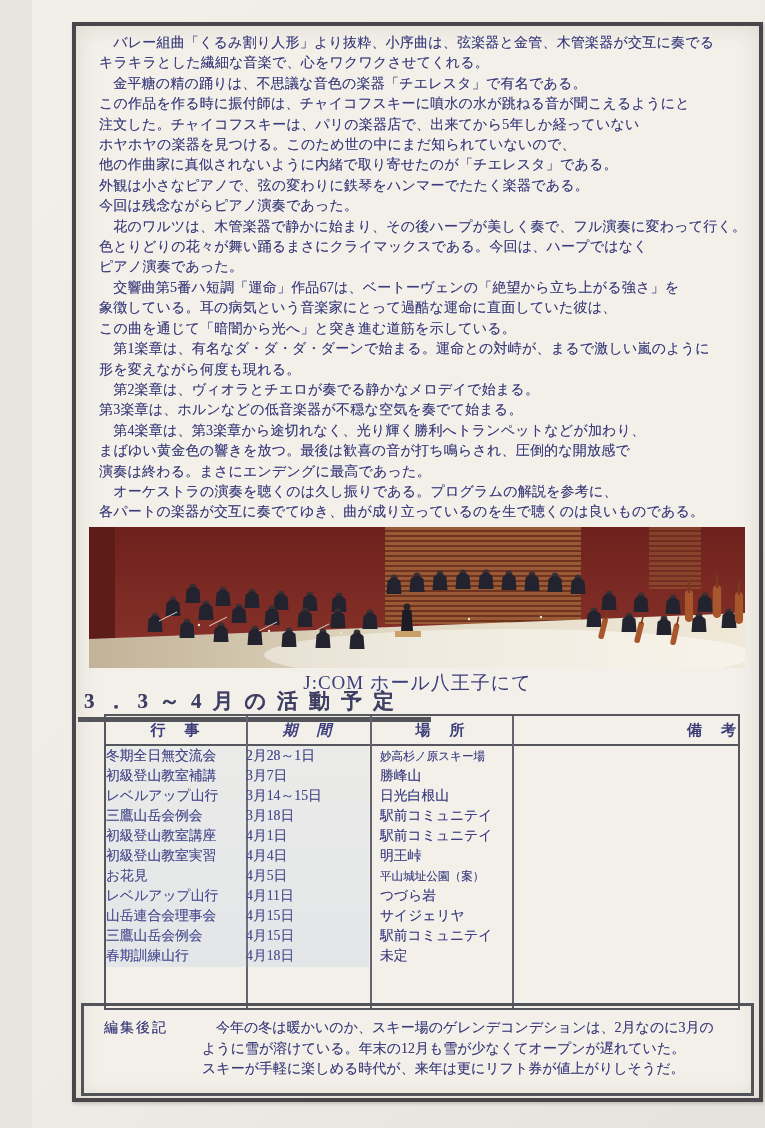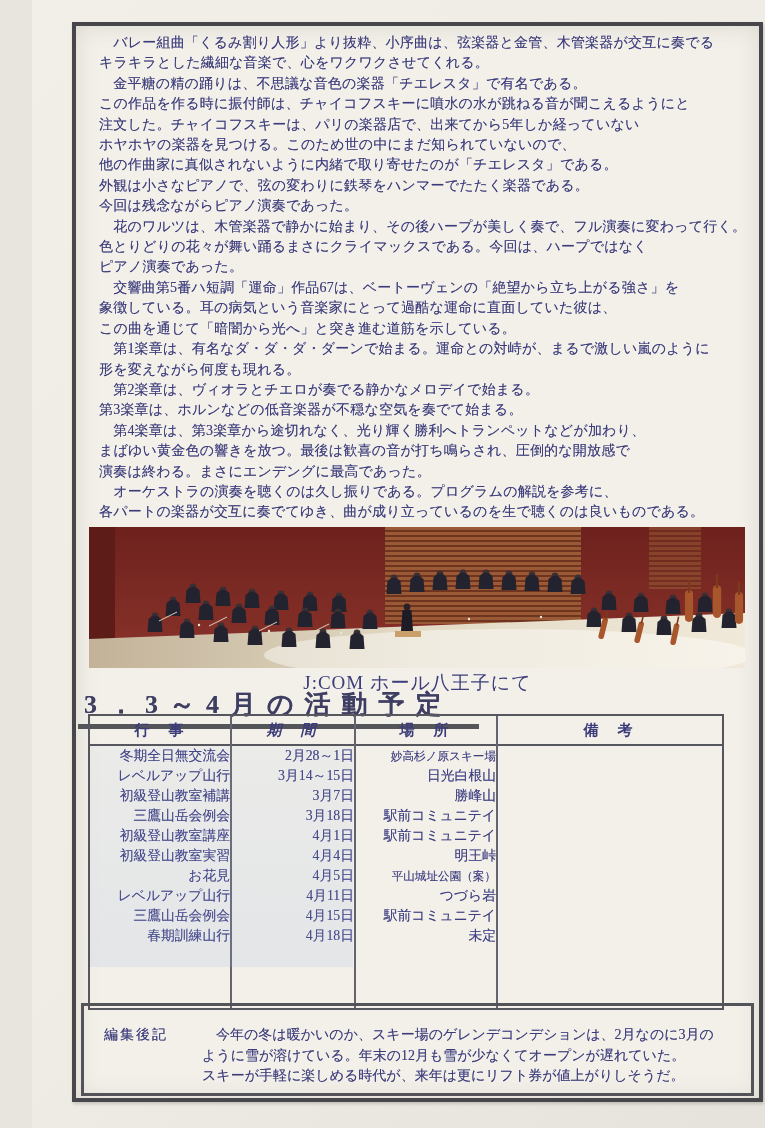"3．3～4月の活動予定" .heading { font-size: 26px -> 21px }
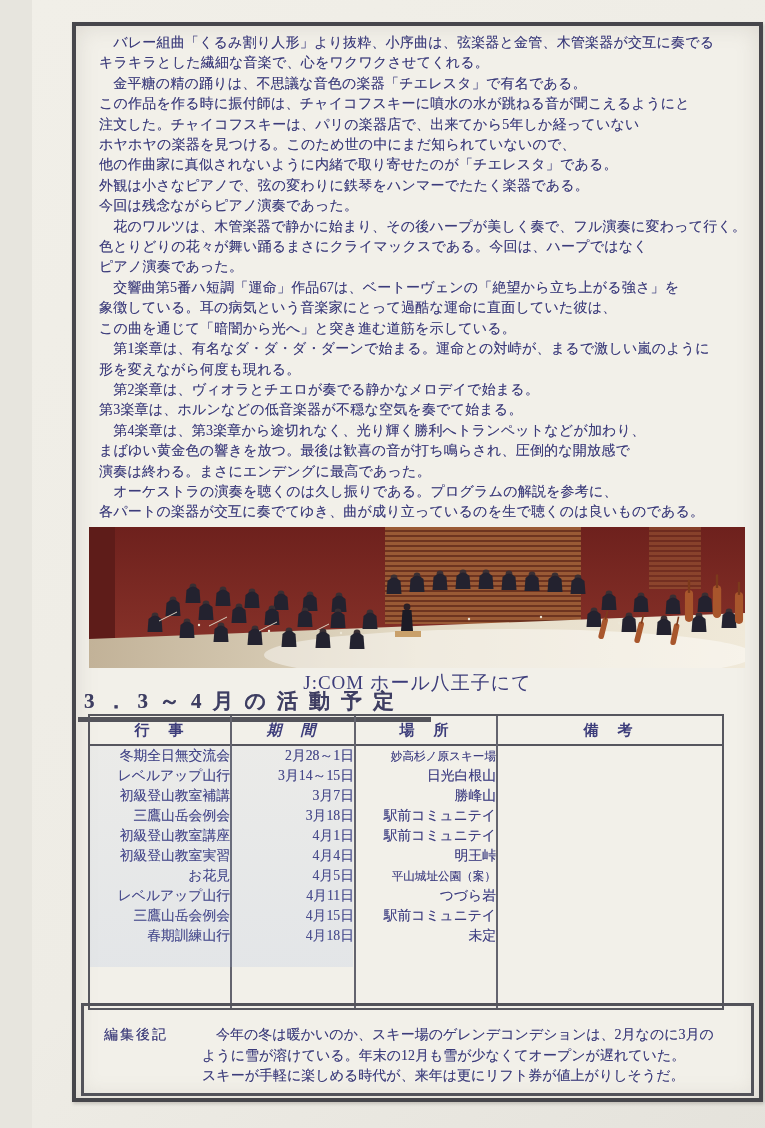"行 事" .schedule { left: 12px -> 28px }
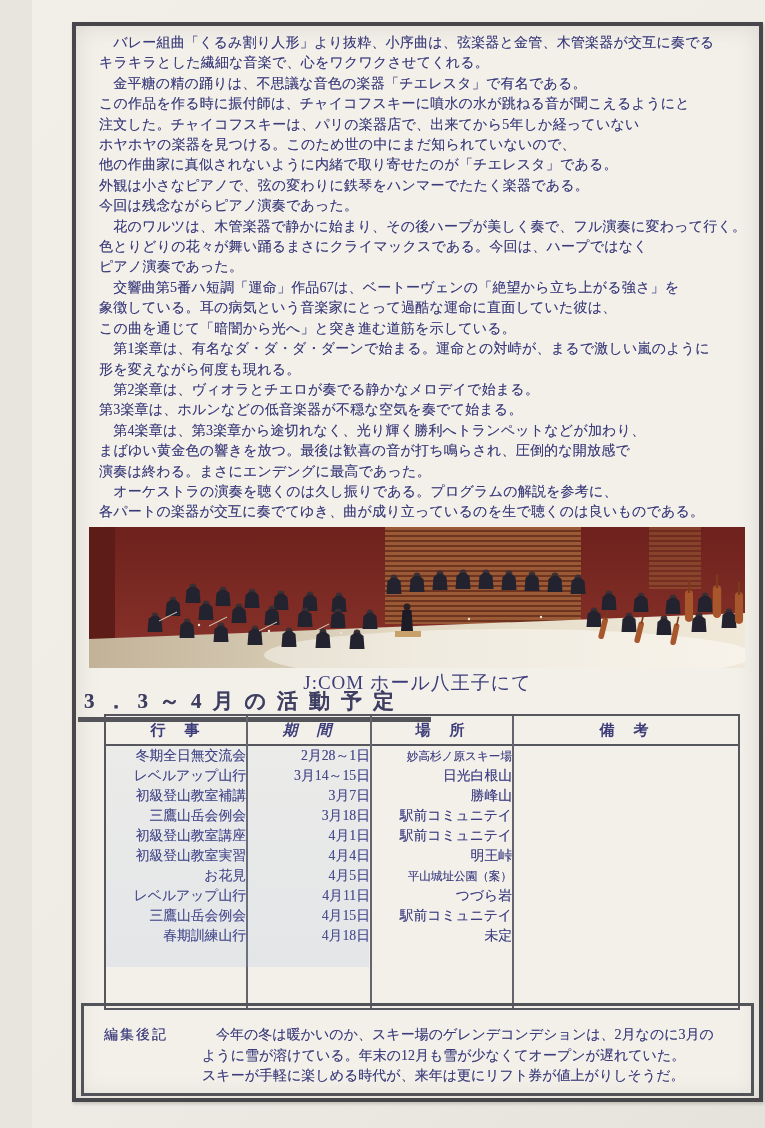"備 考" .w4 { text-align: none -> right }
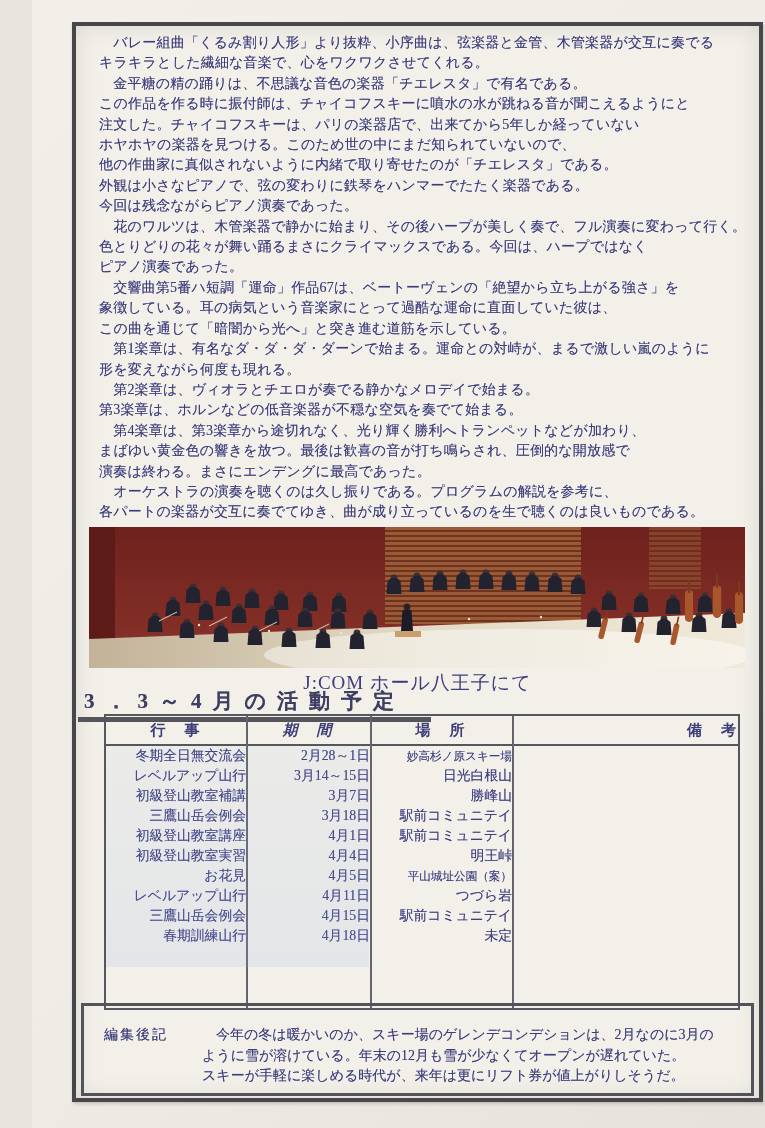"妙高杉ノ原スキー場" .cell { text-align: right -> none }
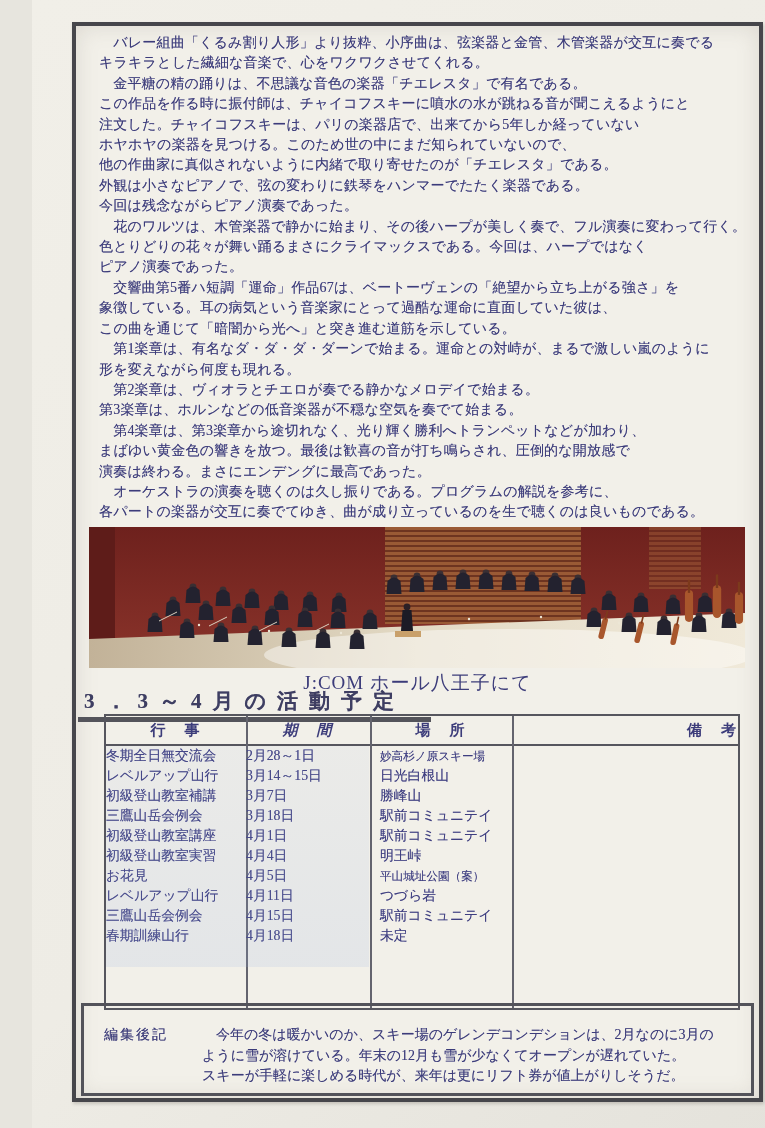"日光白根山" div.trow { order: before "勝峰山" -> after "勝峰山" }
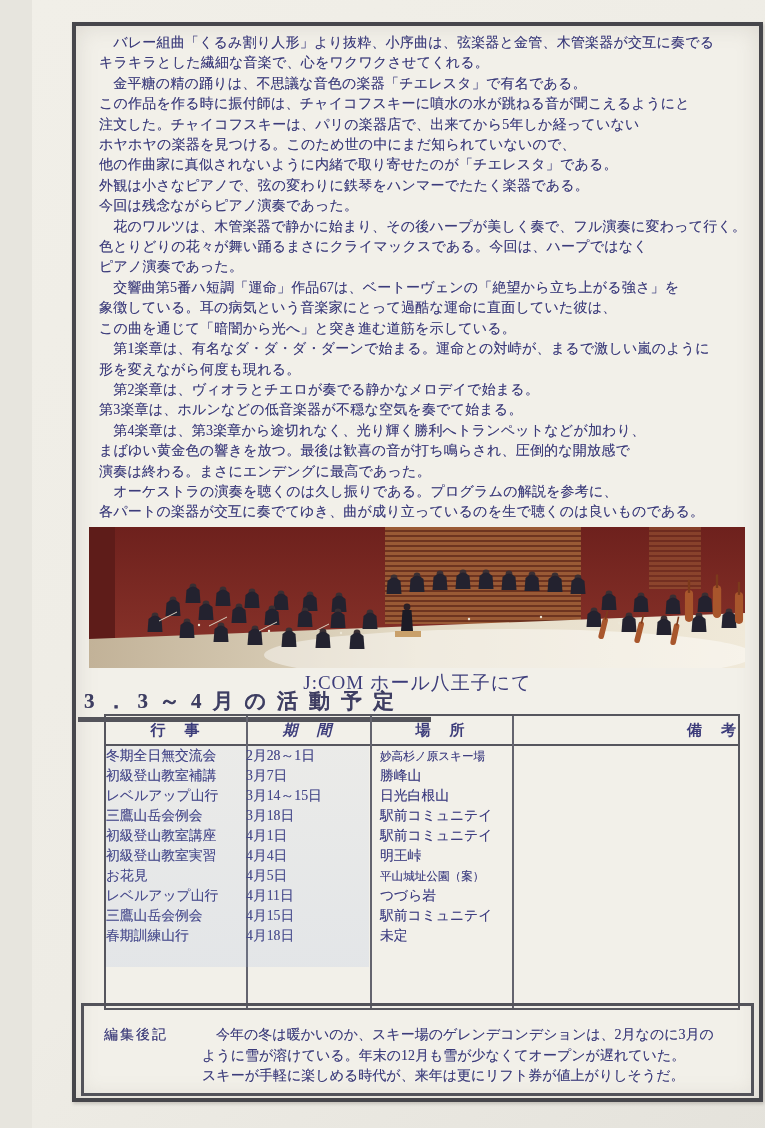"サイジェリヤ" div.trow { html: none -> <div> <div>山岳連合会理事会</div> <div>4月15日</div> <div>サイジェリヤ</div> <div></div> </div> }
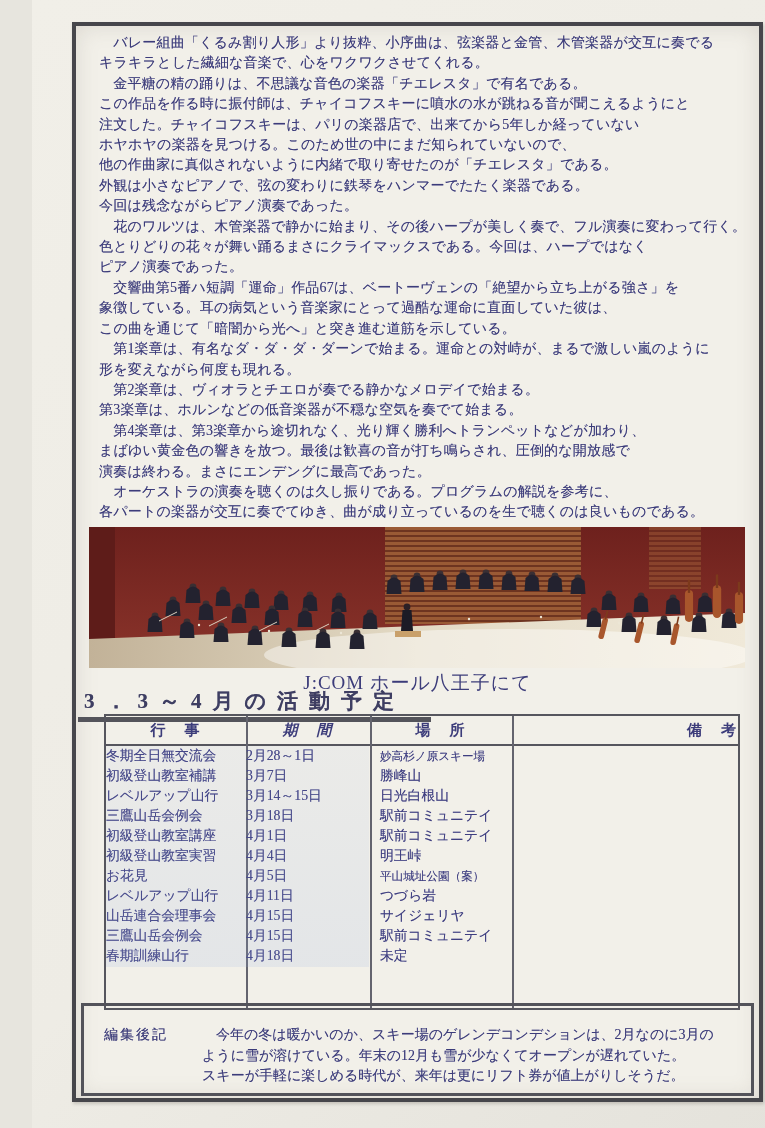"編集後記" .editor { padding: 19px 6px 4px 20px -> 12px 6px 4px 20px }
